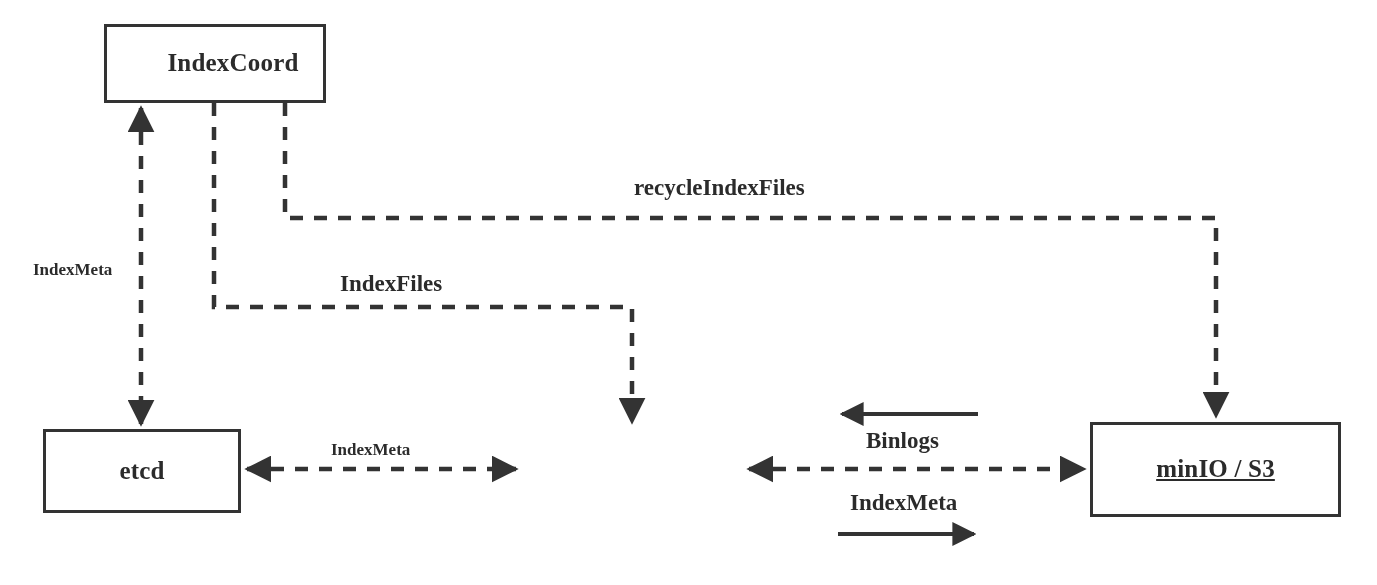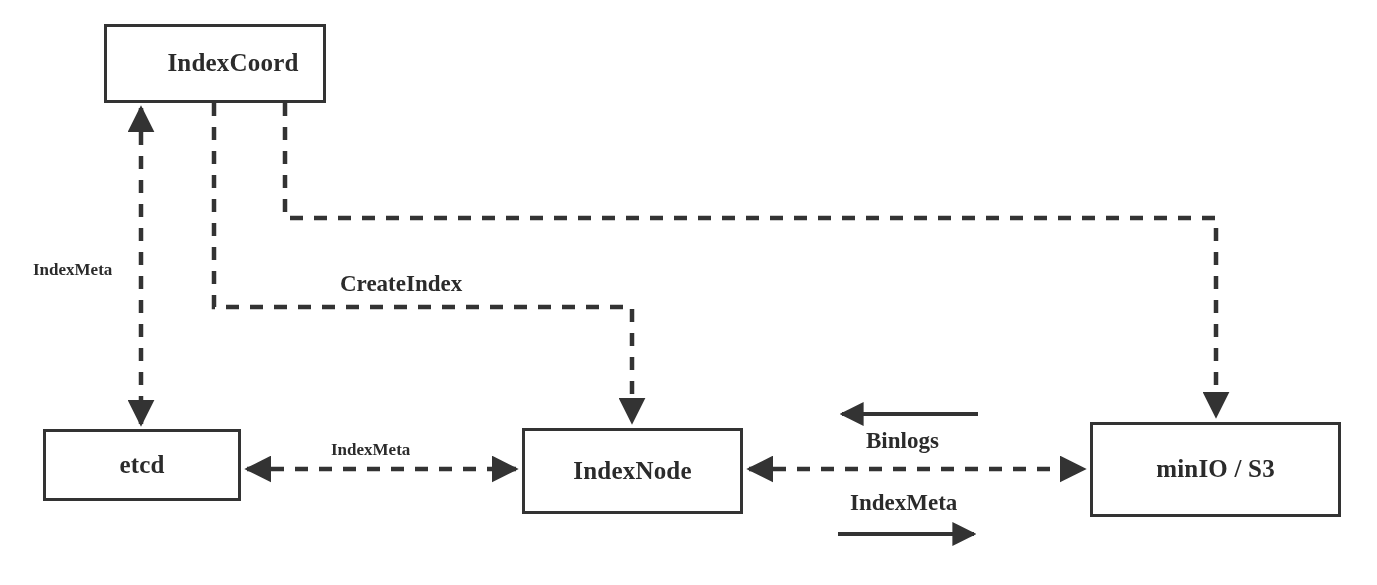"recycleIndexFiles" div.edge-label { html: none -> <div>recycleIndexFiles</div> }
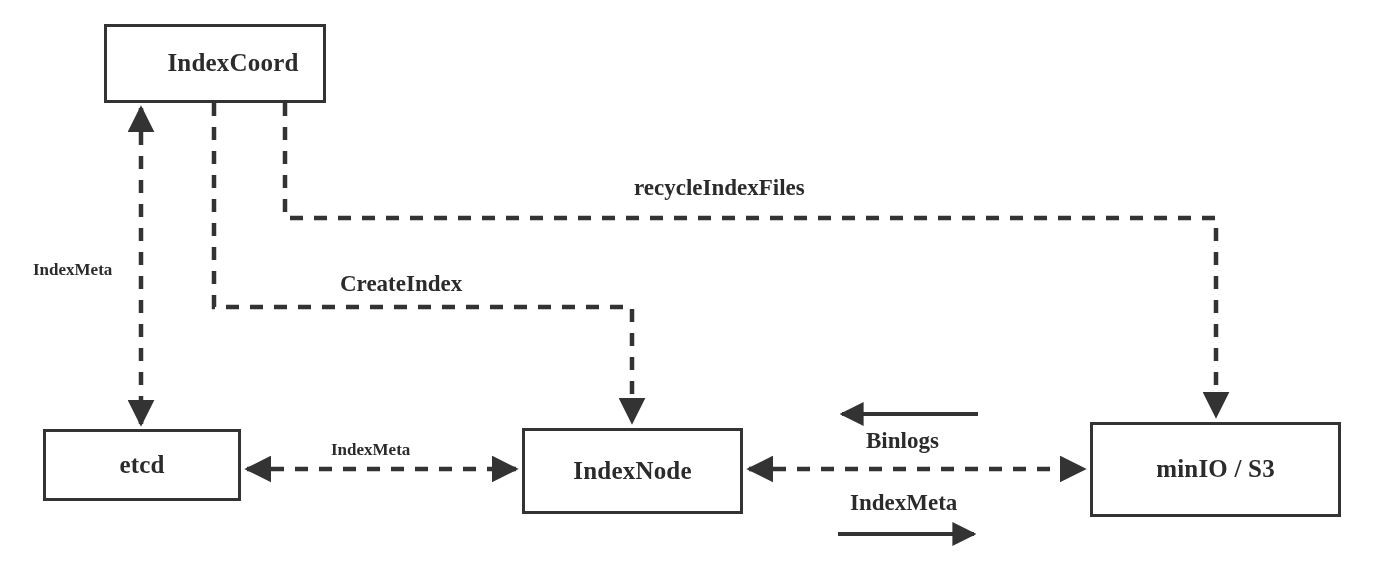"CreateIndex" div.edge-label { text: CreateIndex -> IndexFiles }
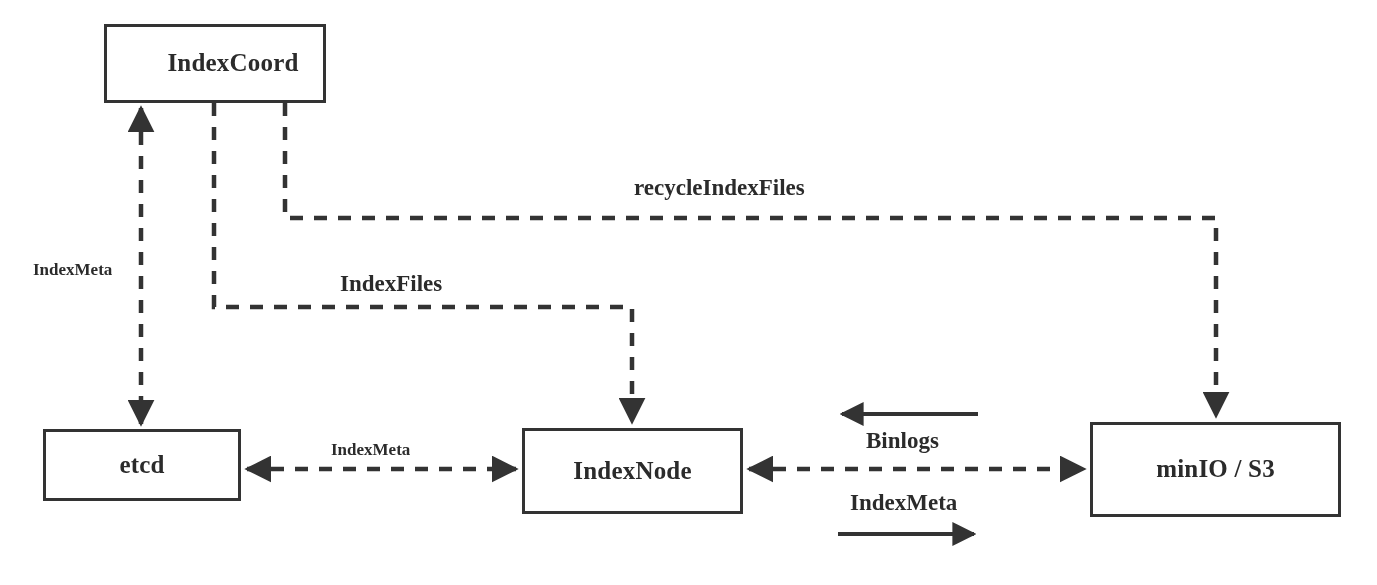"etcd" div.node-box { height: 72px -> 84px }
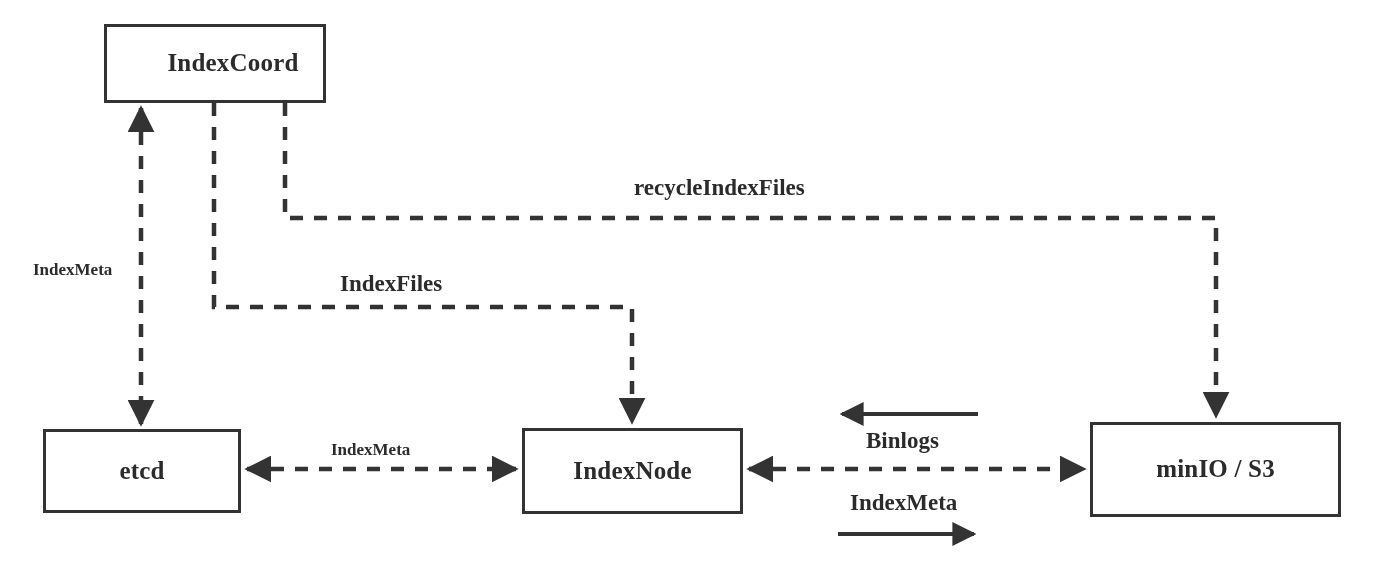"IndexNode" div.node-box { html: <div> <span>IndexNode</span> </div> -> none }
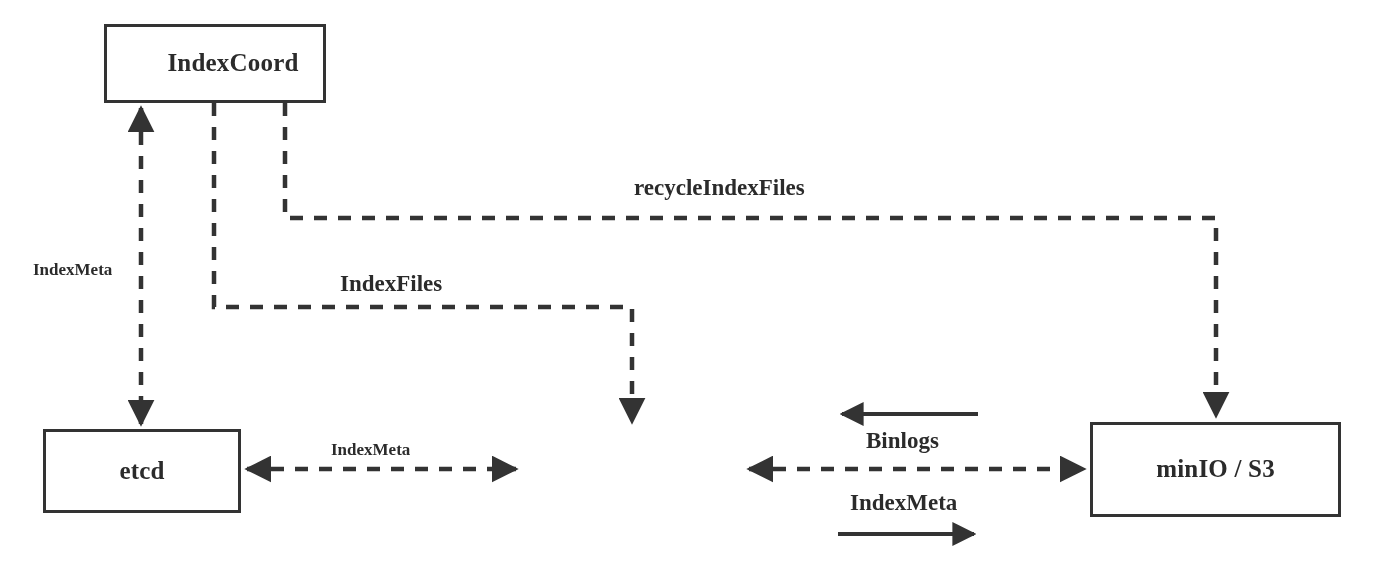"minIO / S3" div.node-box { text-decoration: none -> underline }
